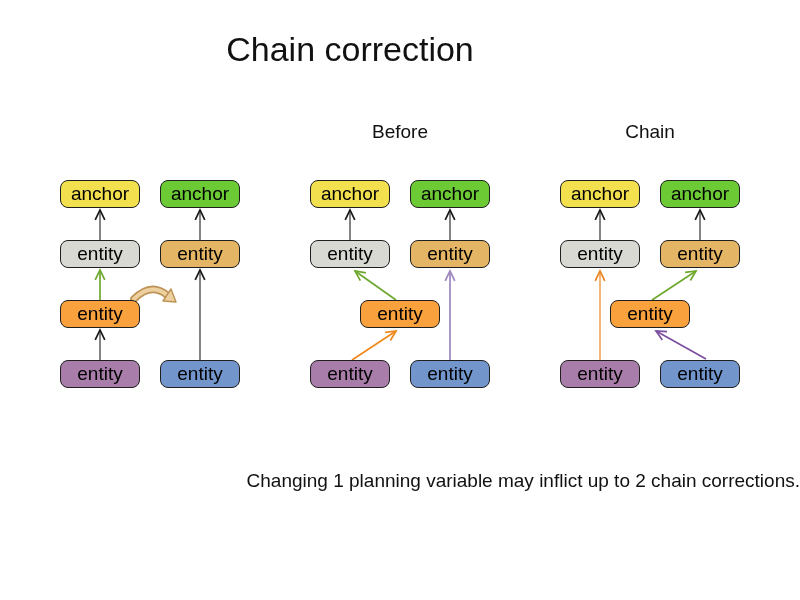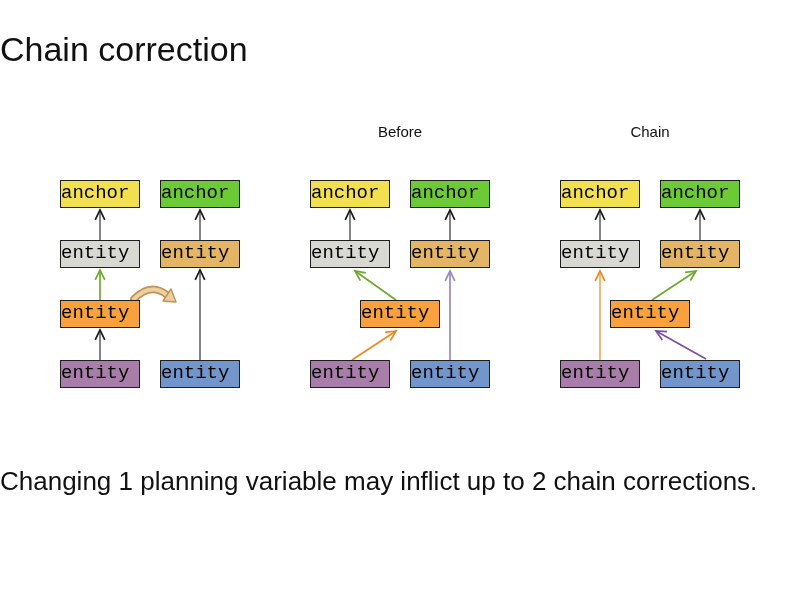"Chain correction" .title { text-align: left -> center }
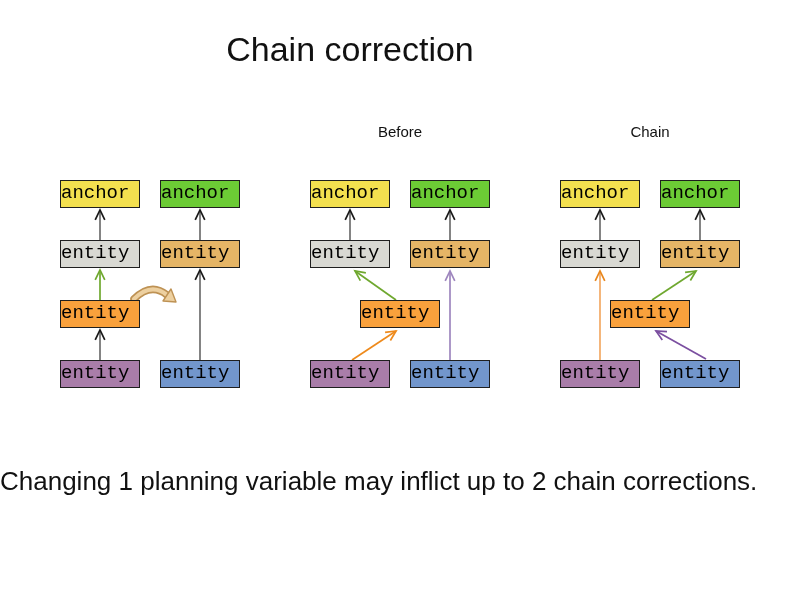"Before" .col-label { font-size: 15px -> 19px }
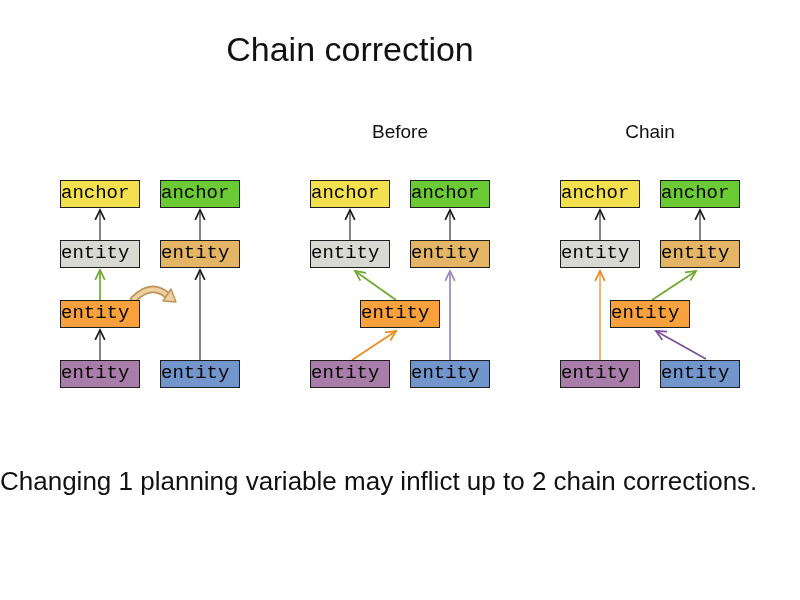"anchor" .box { border-radius: 0 -> 8px; font-family: Liberation Mono, monospace -> none; text-align: left -> center }
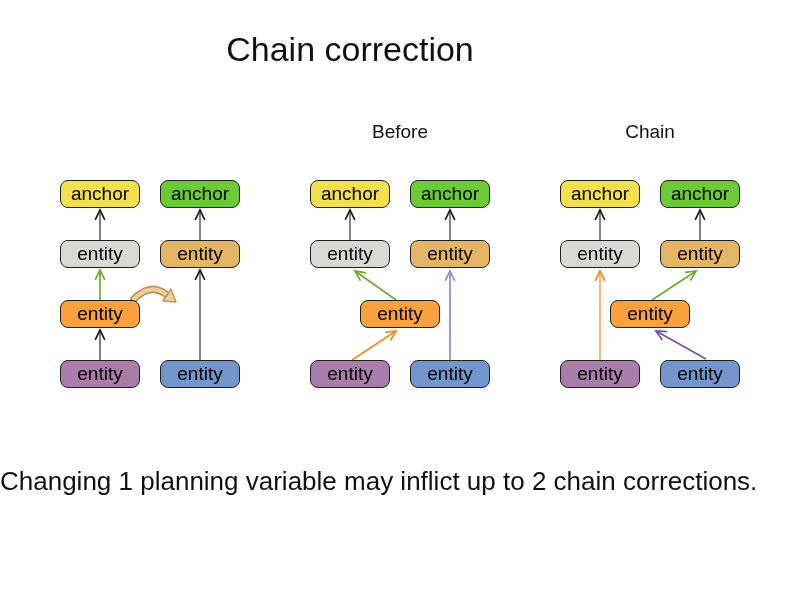"Changing 1 planning variable may" .caption { font-size: 26px -> 19px; text-align: left -> right }
